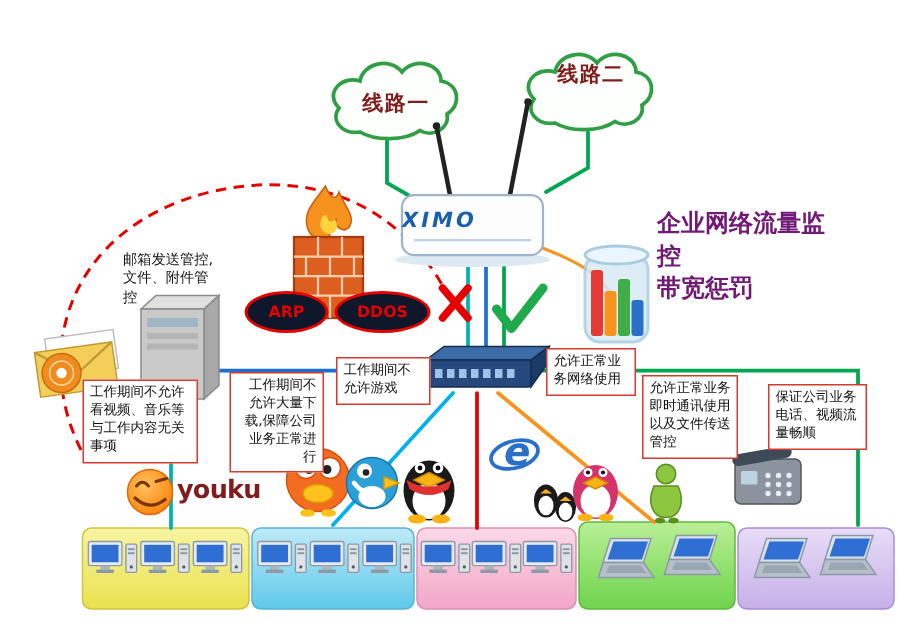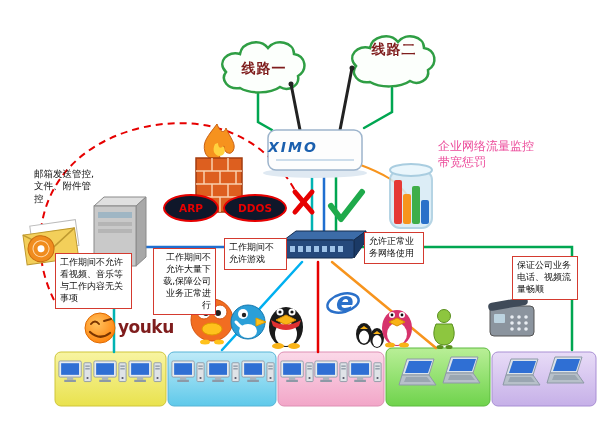"企业网络流量监控" .note-red { color: #ec4899 -> #701a75; font-size: 12px -> 16px; font-weight: normal -> bold }
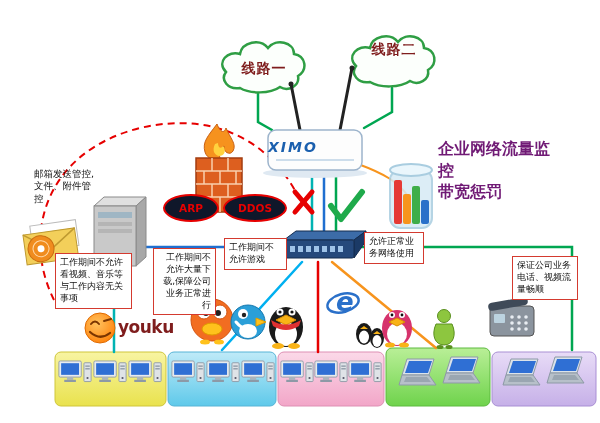"邮箱发送管控,文件、附件管控" .note { margin-left: none -> 48px }
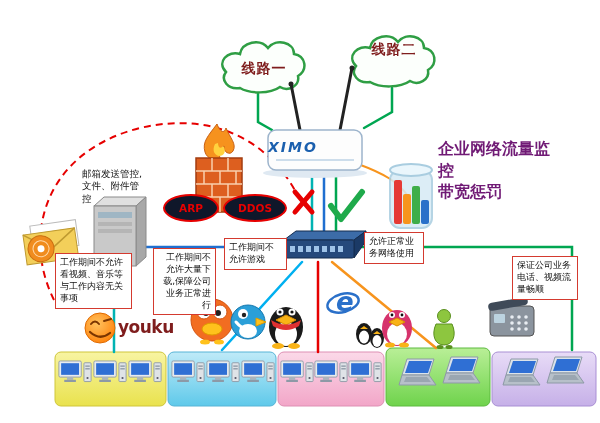"允许正常业务即时通讯使用以及文件传送管控" div.abs { html: none -> <div>允许正常业务即时通讯使用以及文件传送管控</div> }
